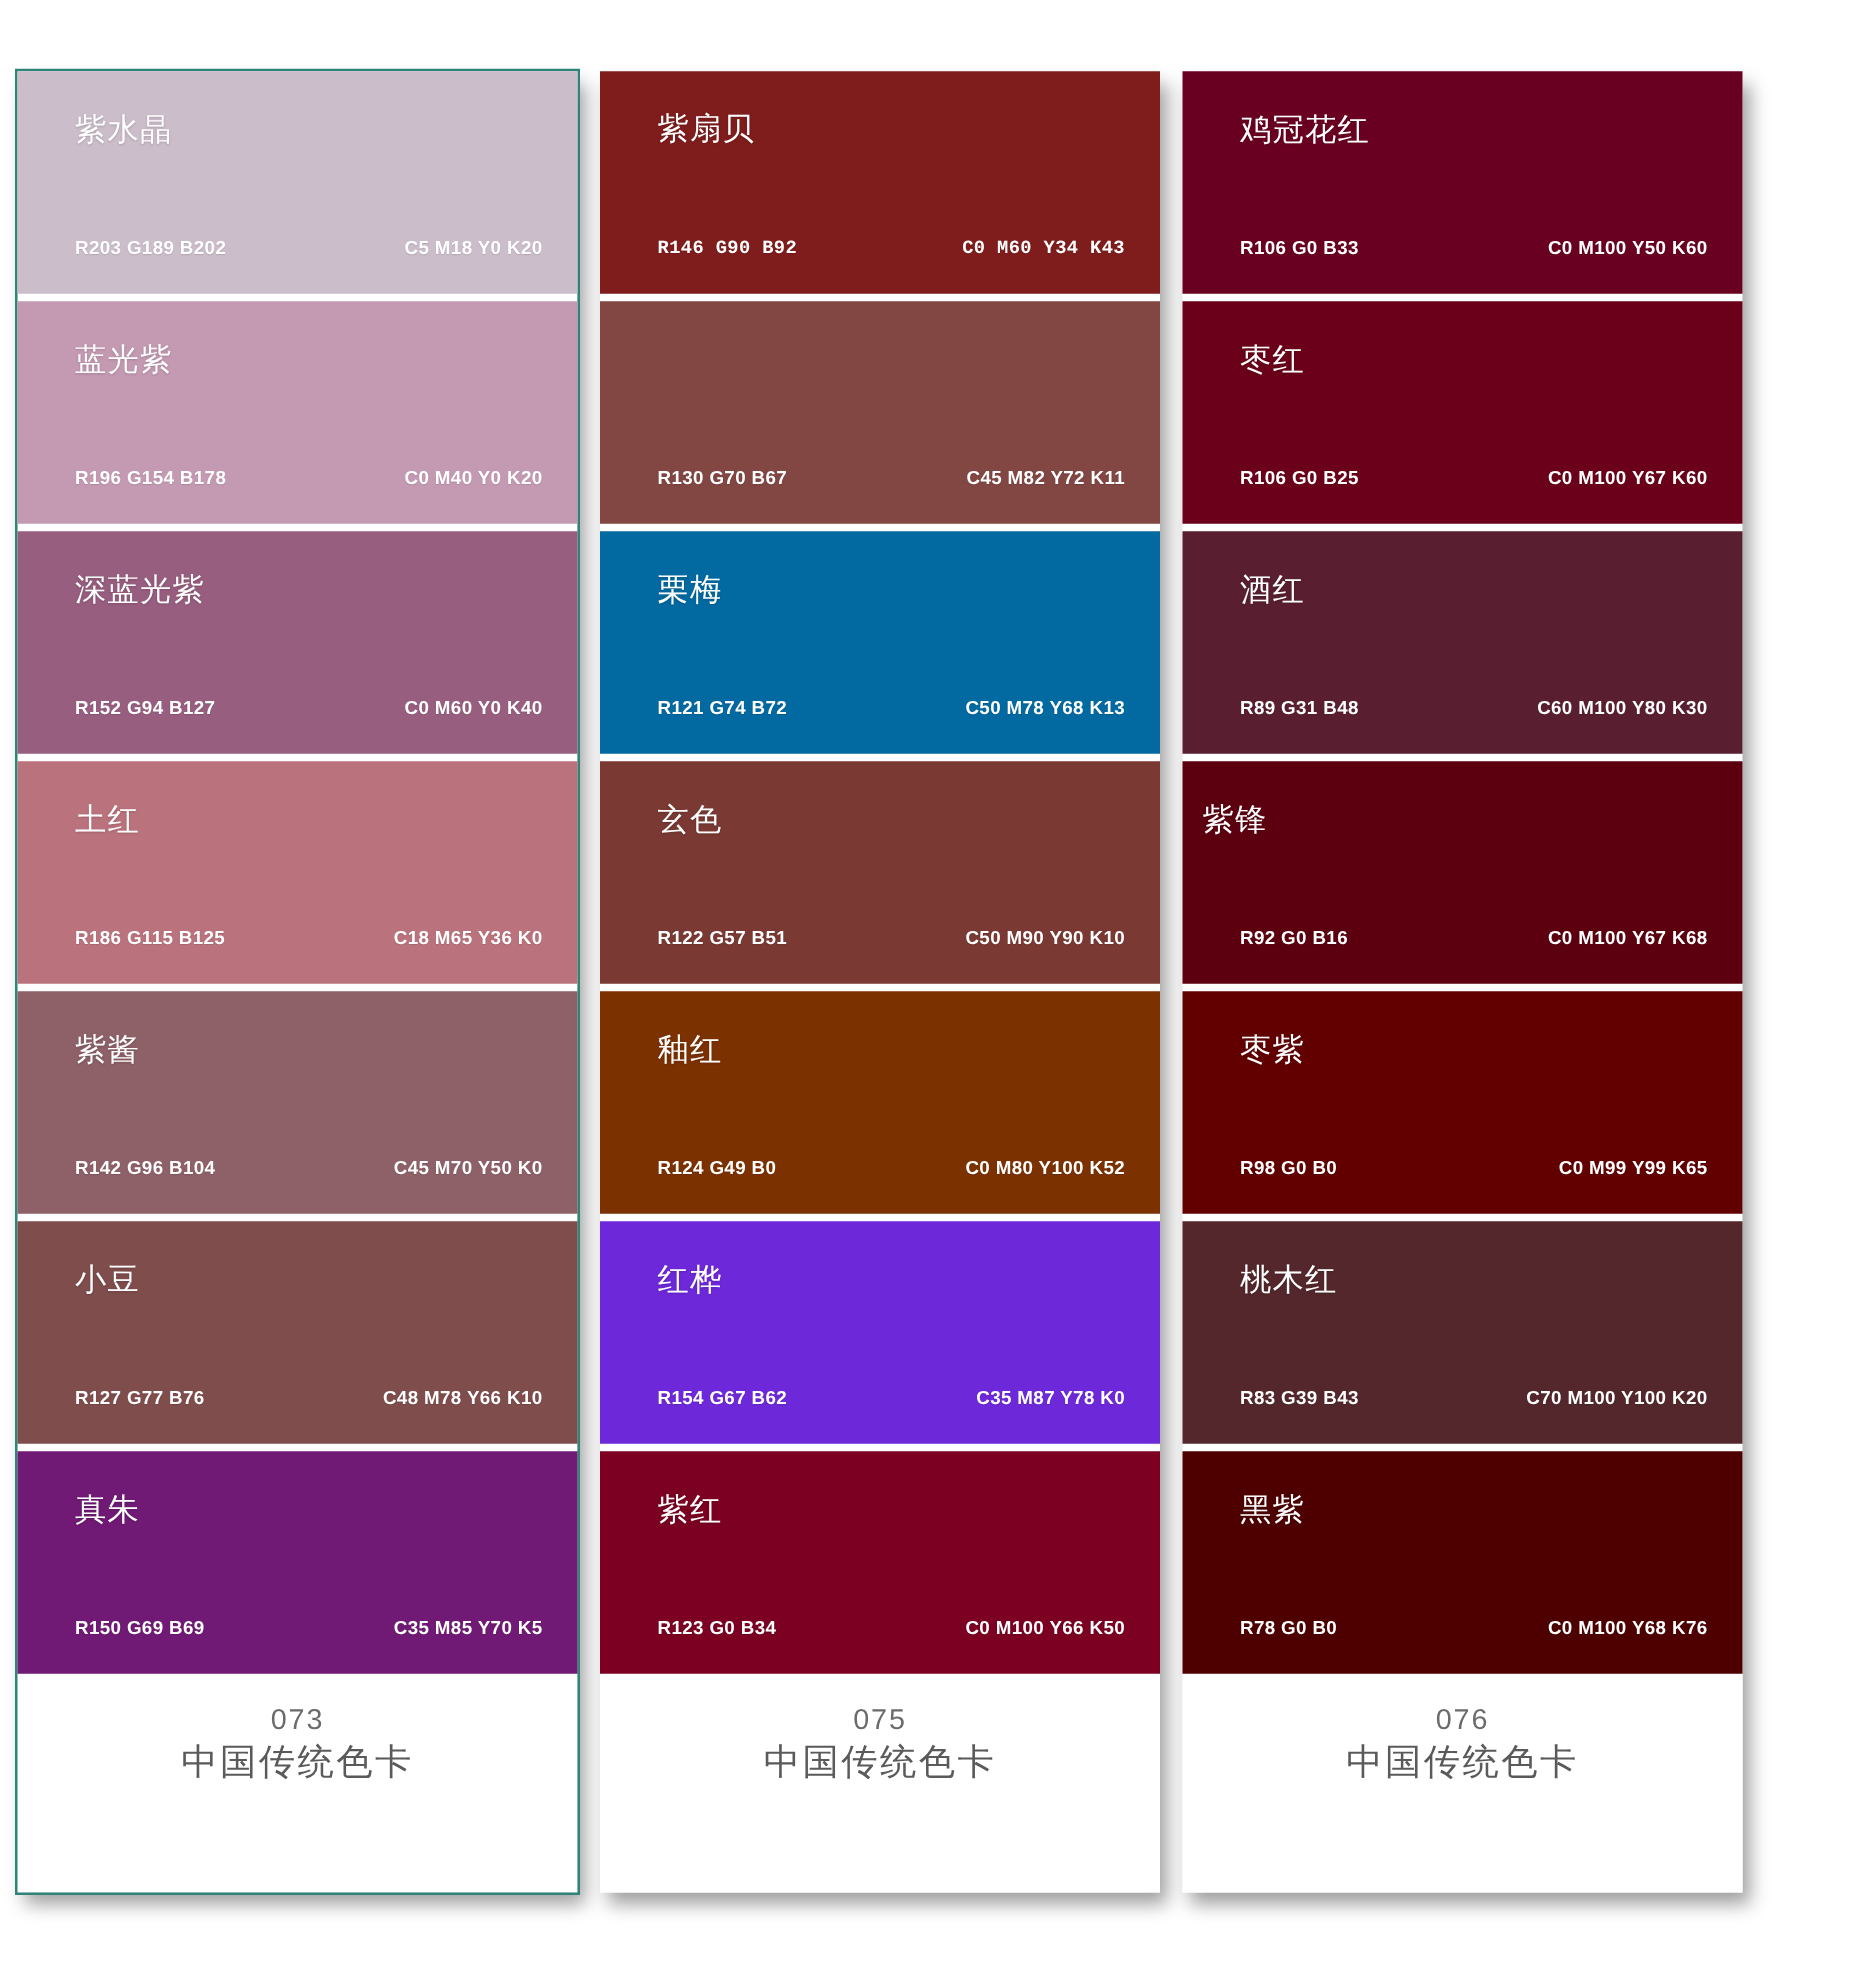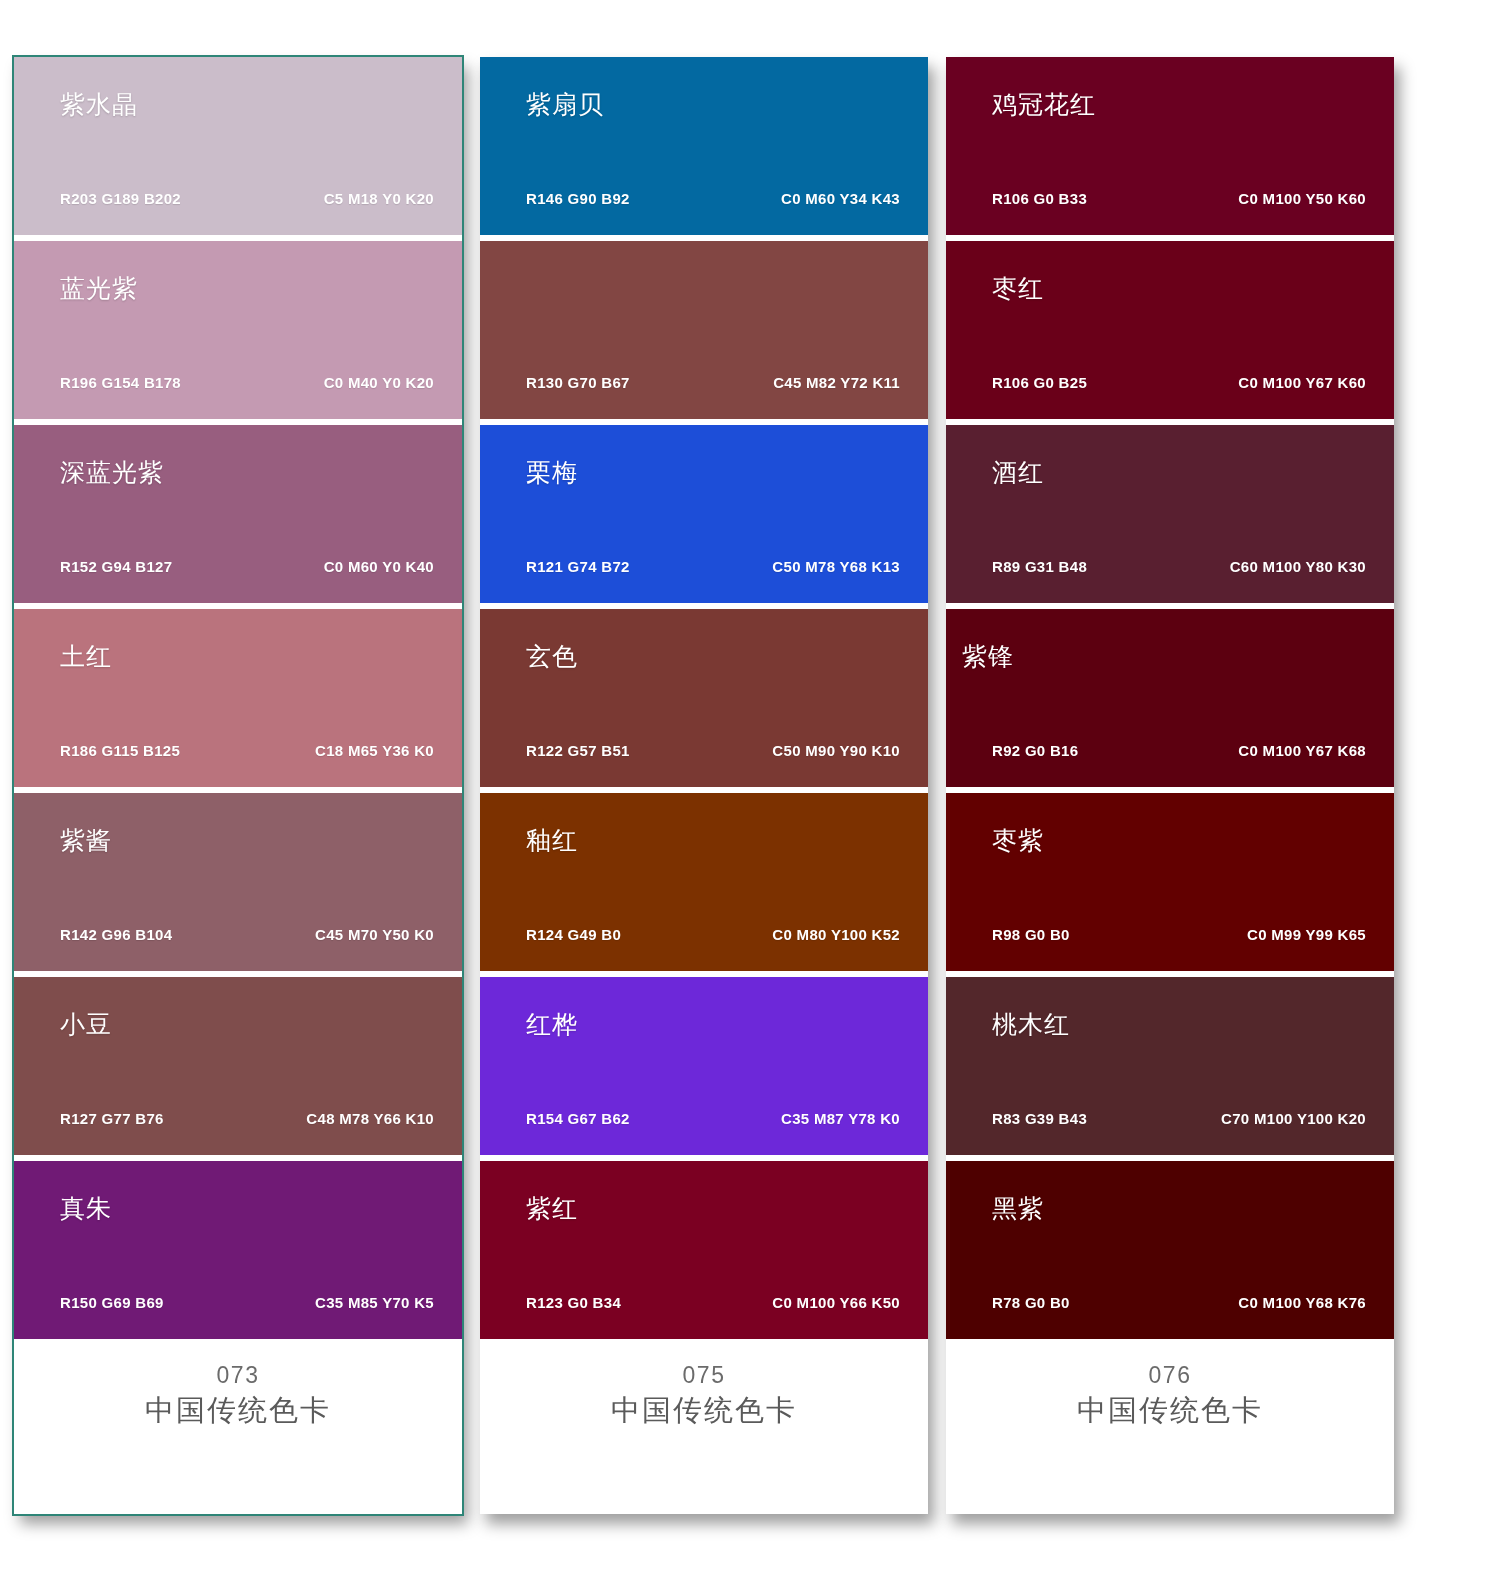"紫扇贝" div.swatch { background: #0369a1 -> #7f1d1d; font-family: none -> Liberation Mono, monospace }
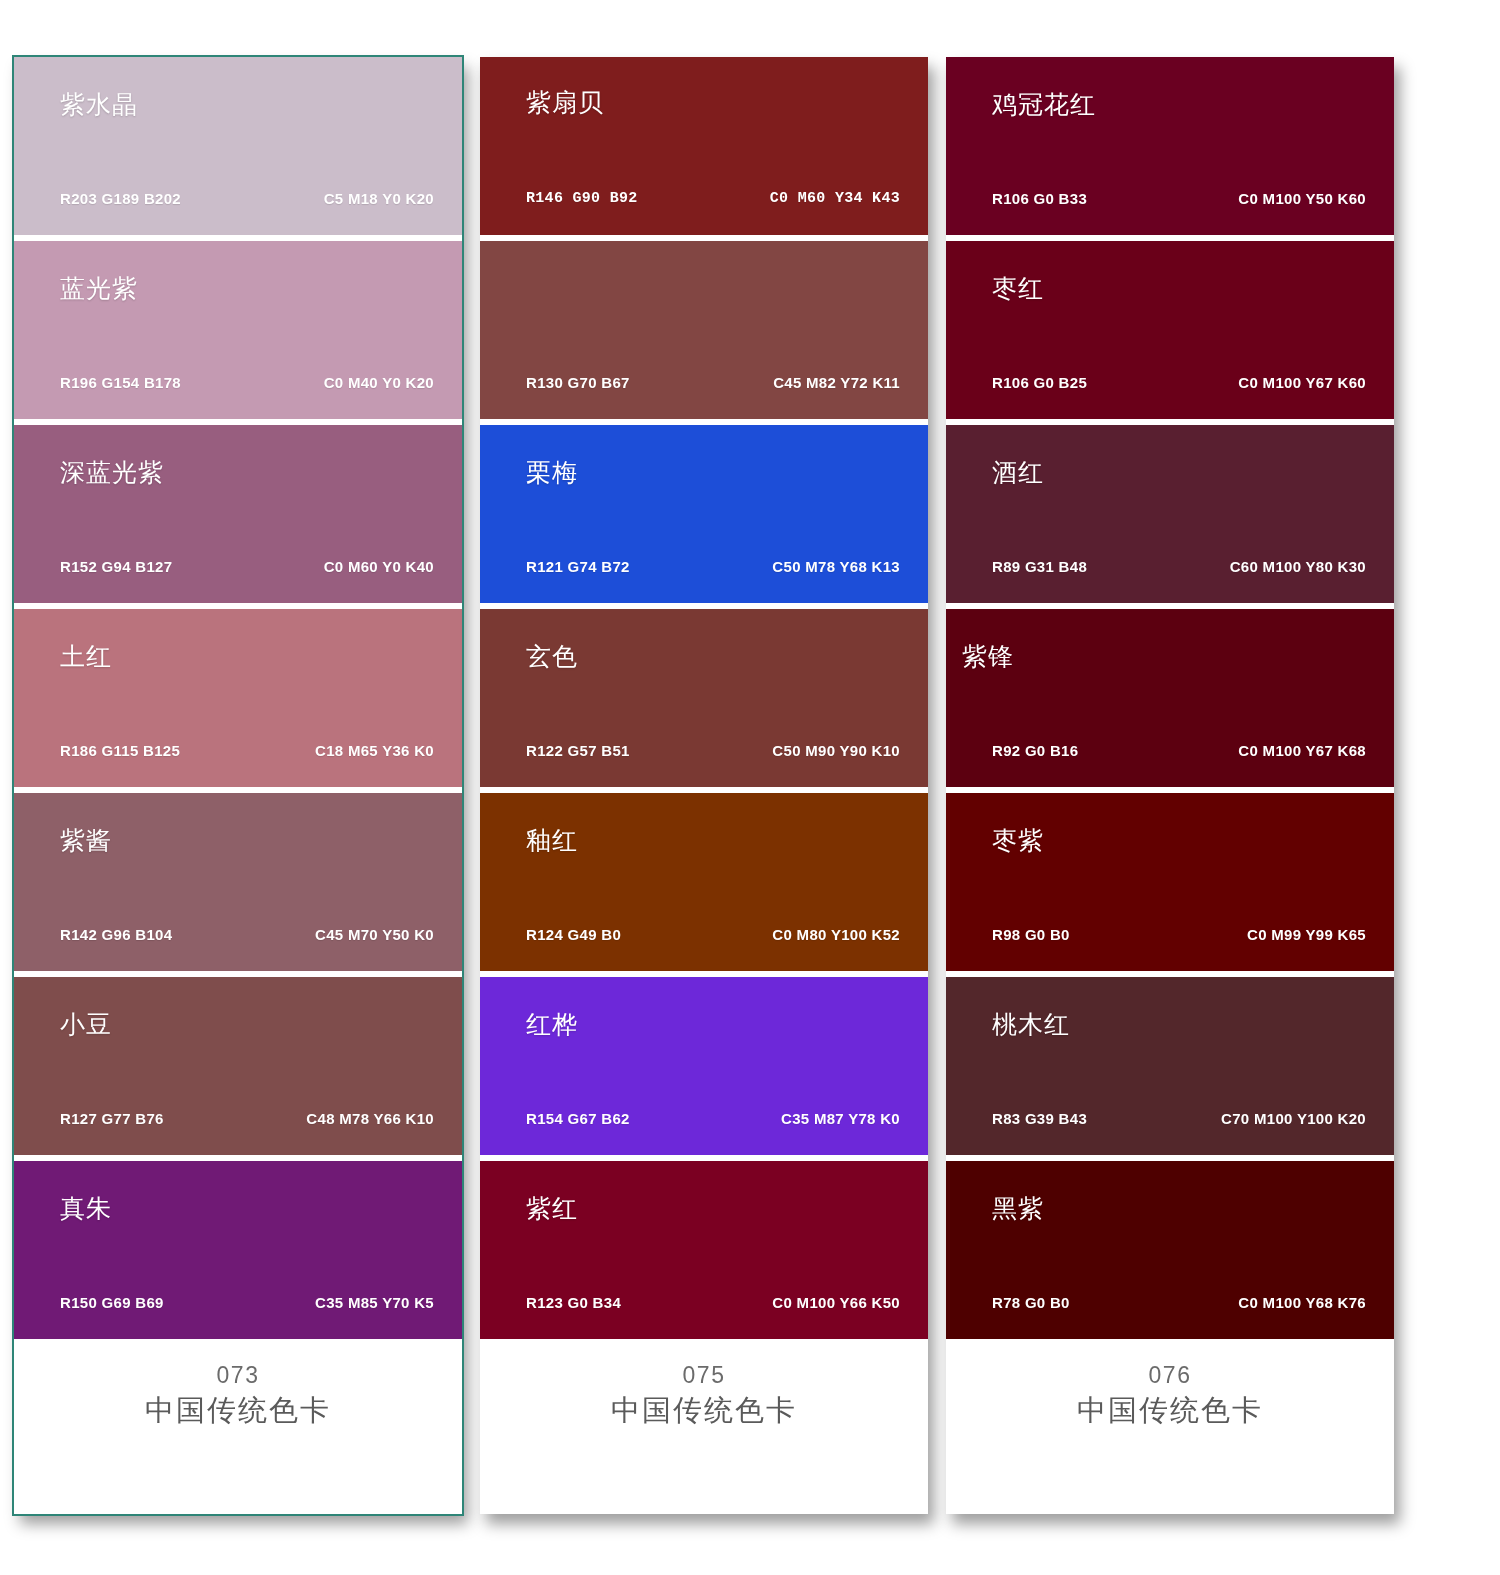"栗梅" div.swatch { background: #1d4ed8 -> #0369a1 }
